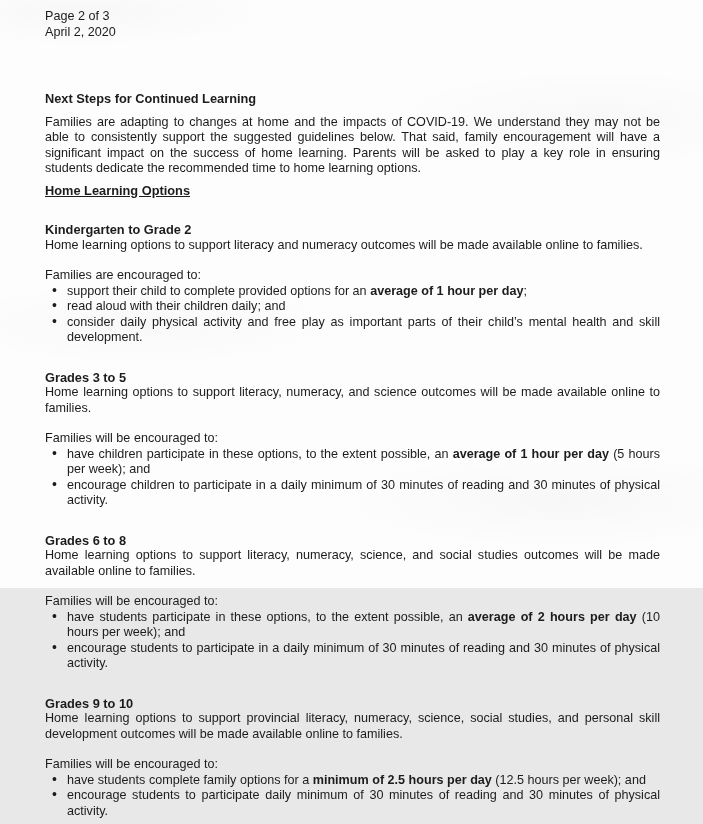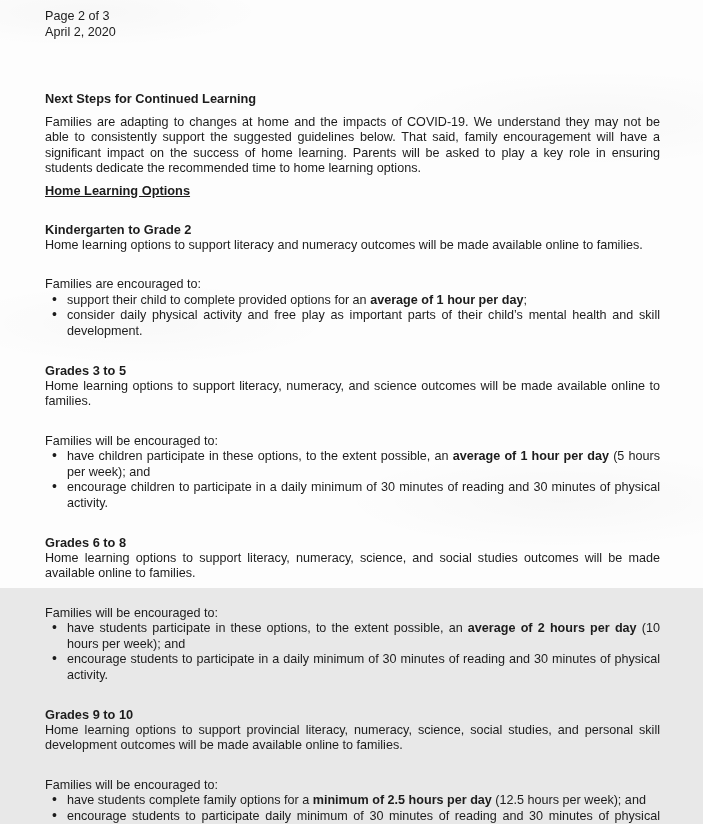"Families are encouraged to:" p.lead { margin-top: 24px -> 15px }
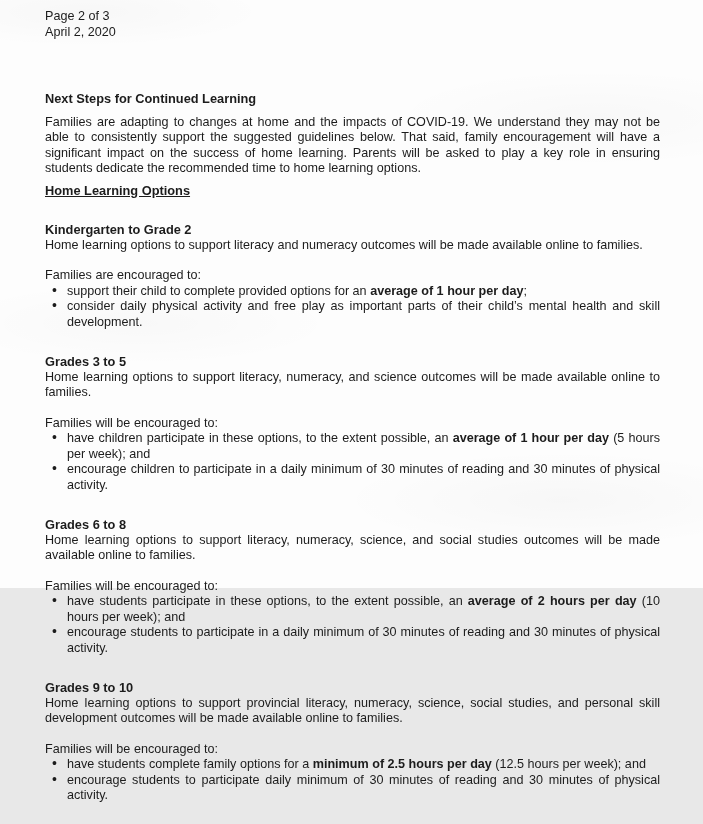"read aloud with their children" li { html: none -> <li><span>read aloud with their children daily; and</span></li> }
